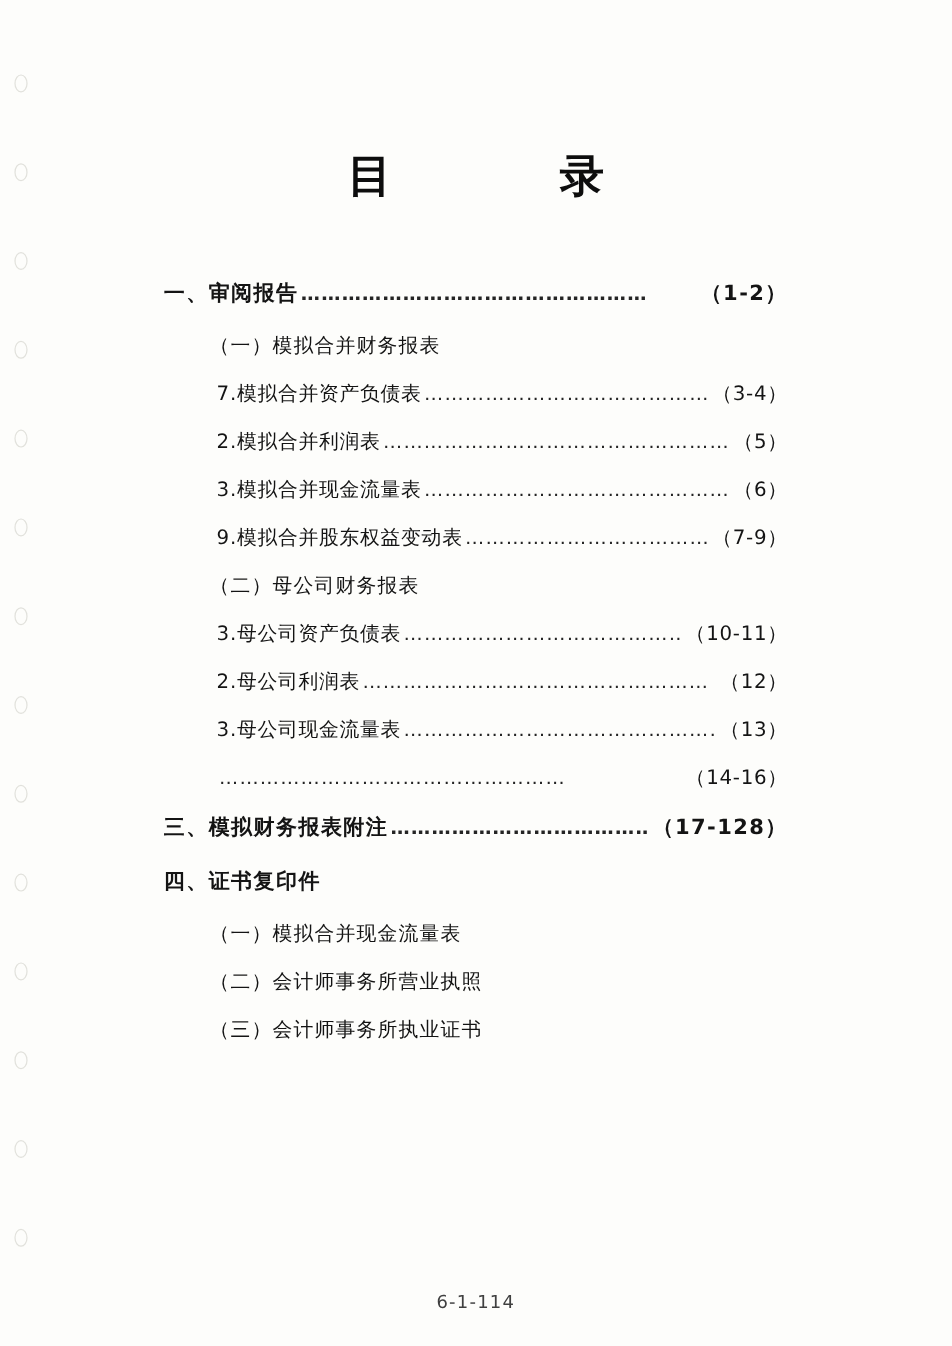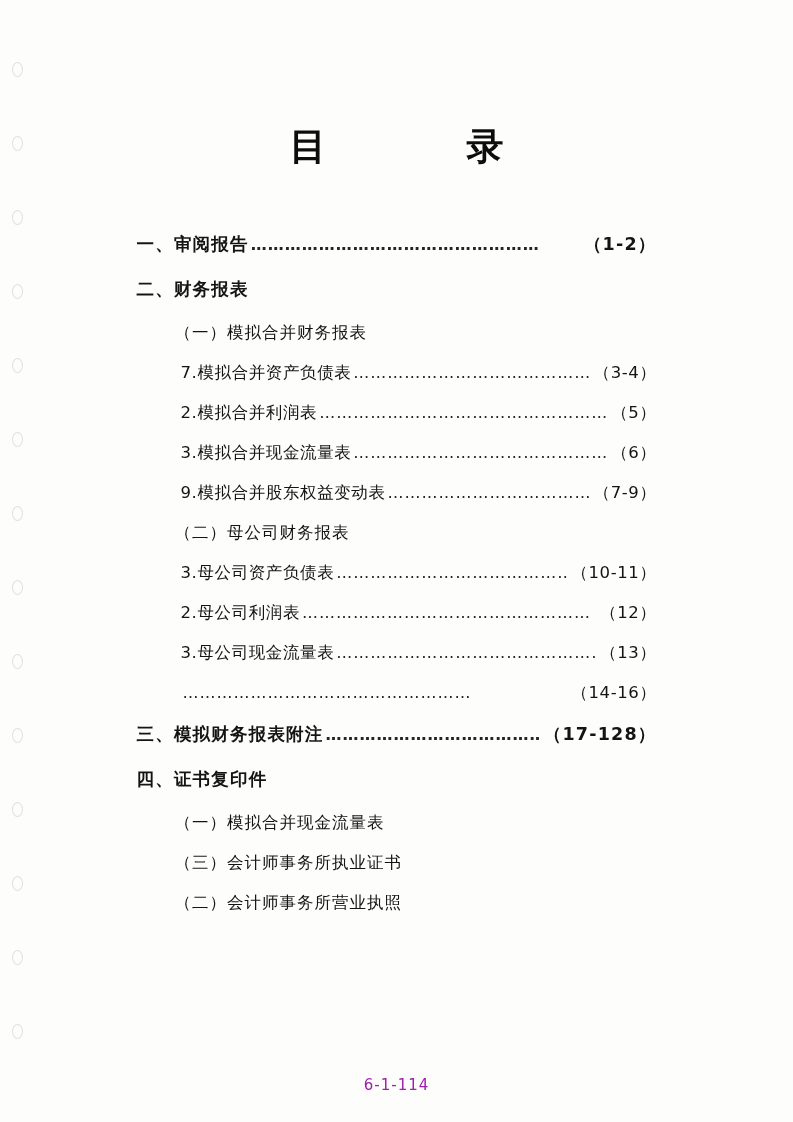"二、财务报表" div.row { html: <div> <span>二、财务报表</span> <span>……………………………………………</span> <span></span> </div> -> none }
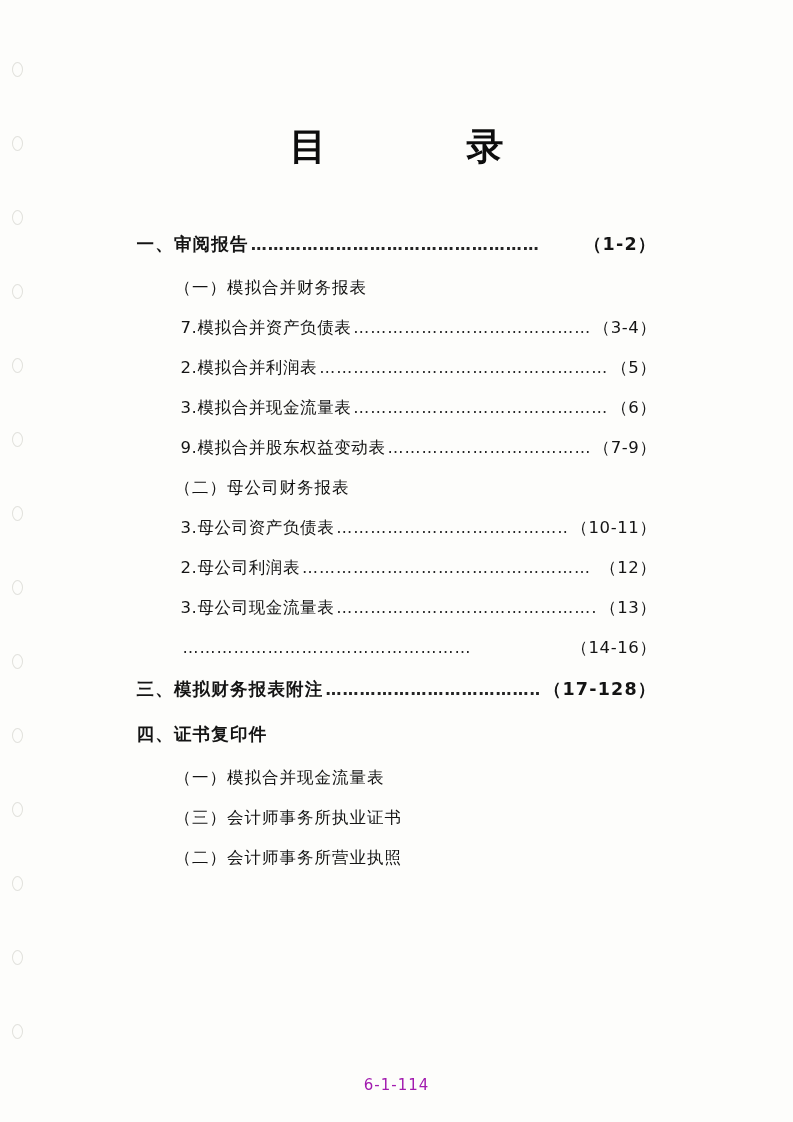"（三）会计师事务所执业证书" div.row { order: before "（二）会计师事务所营业执照" -> after "（二）会计师事务所营业执照" }
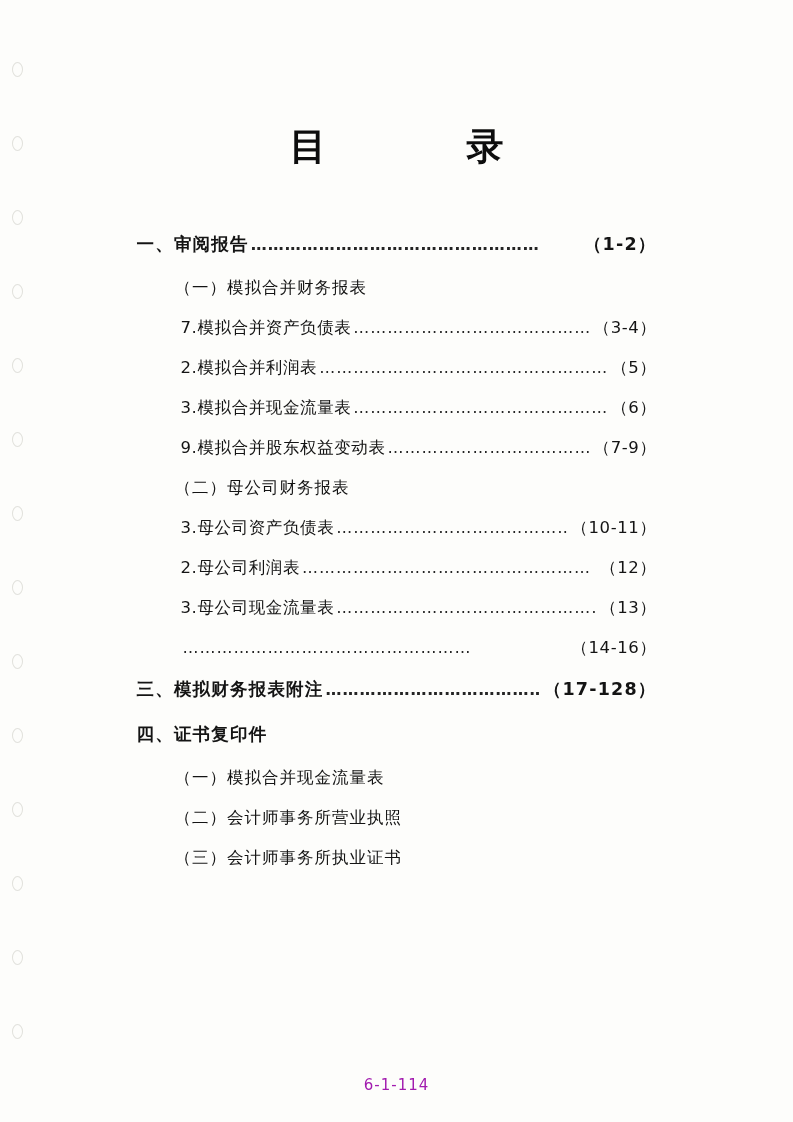"6-1-114" .footer { color: #a21caf -> #404040 }
